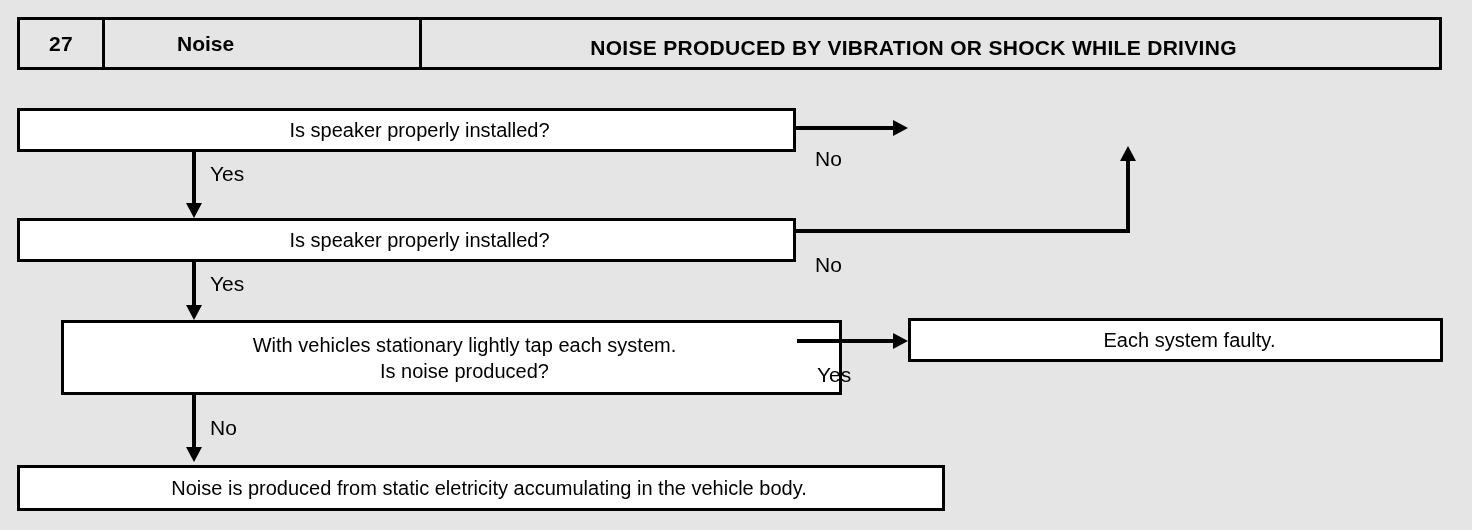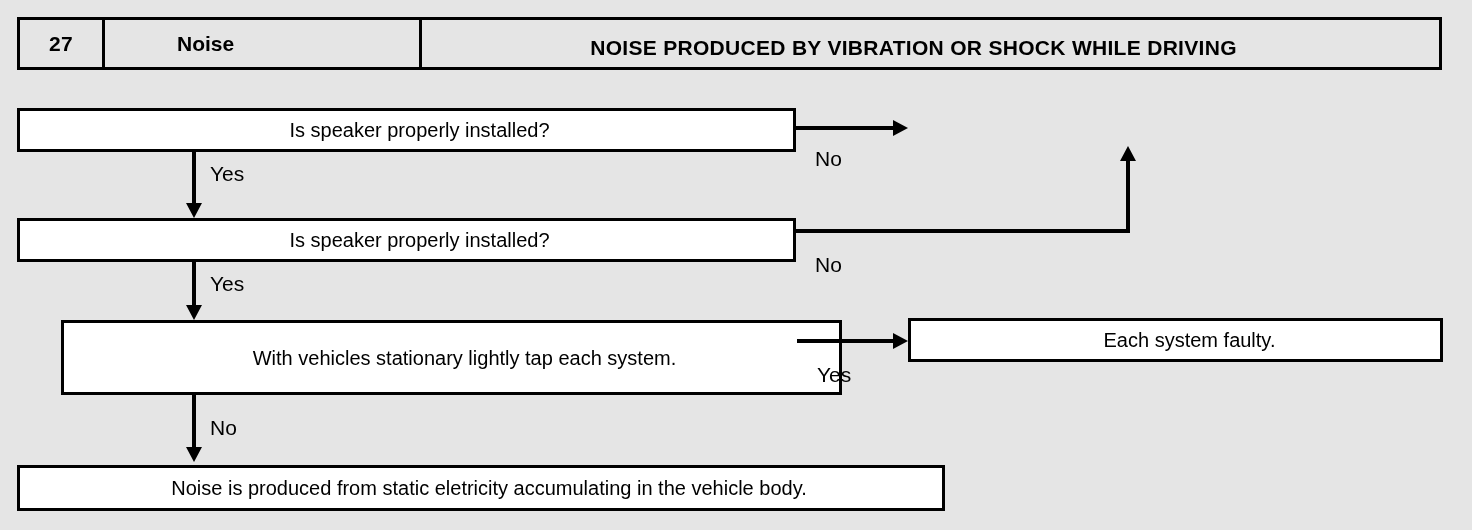"Is noise produced?" div.line { html: none -> <div>Is noise produced?</div> }
